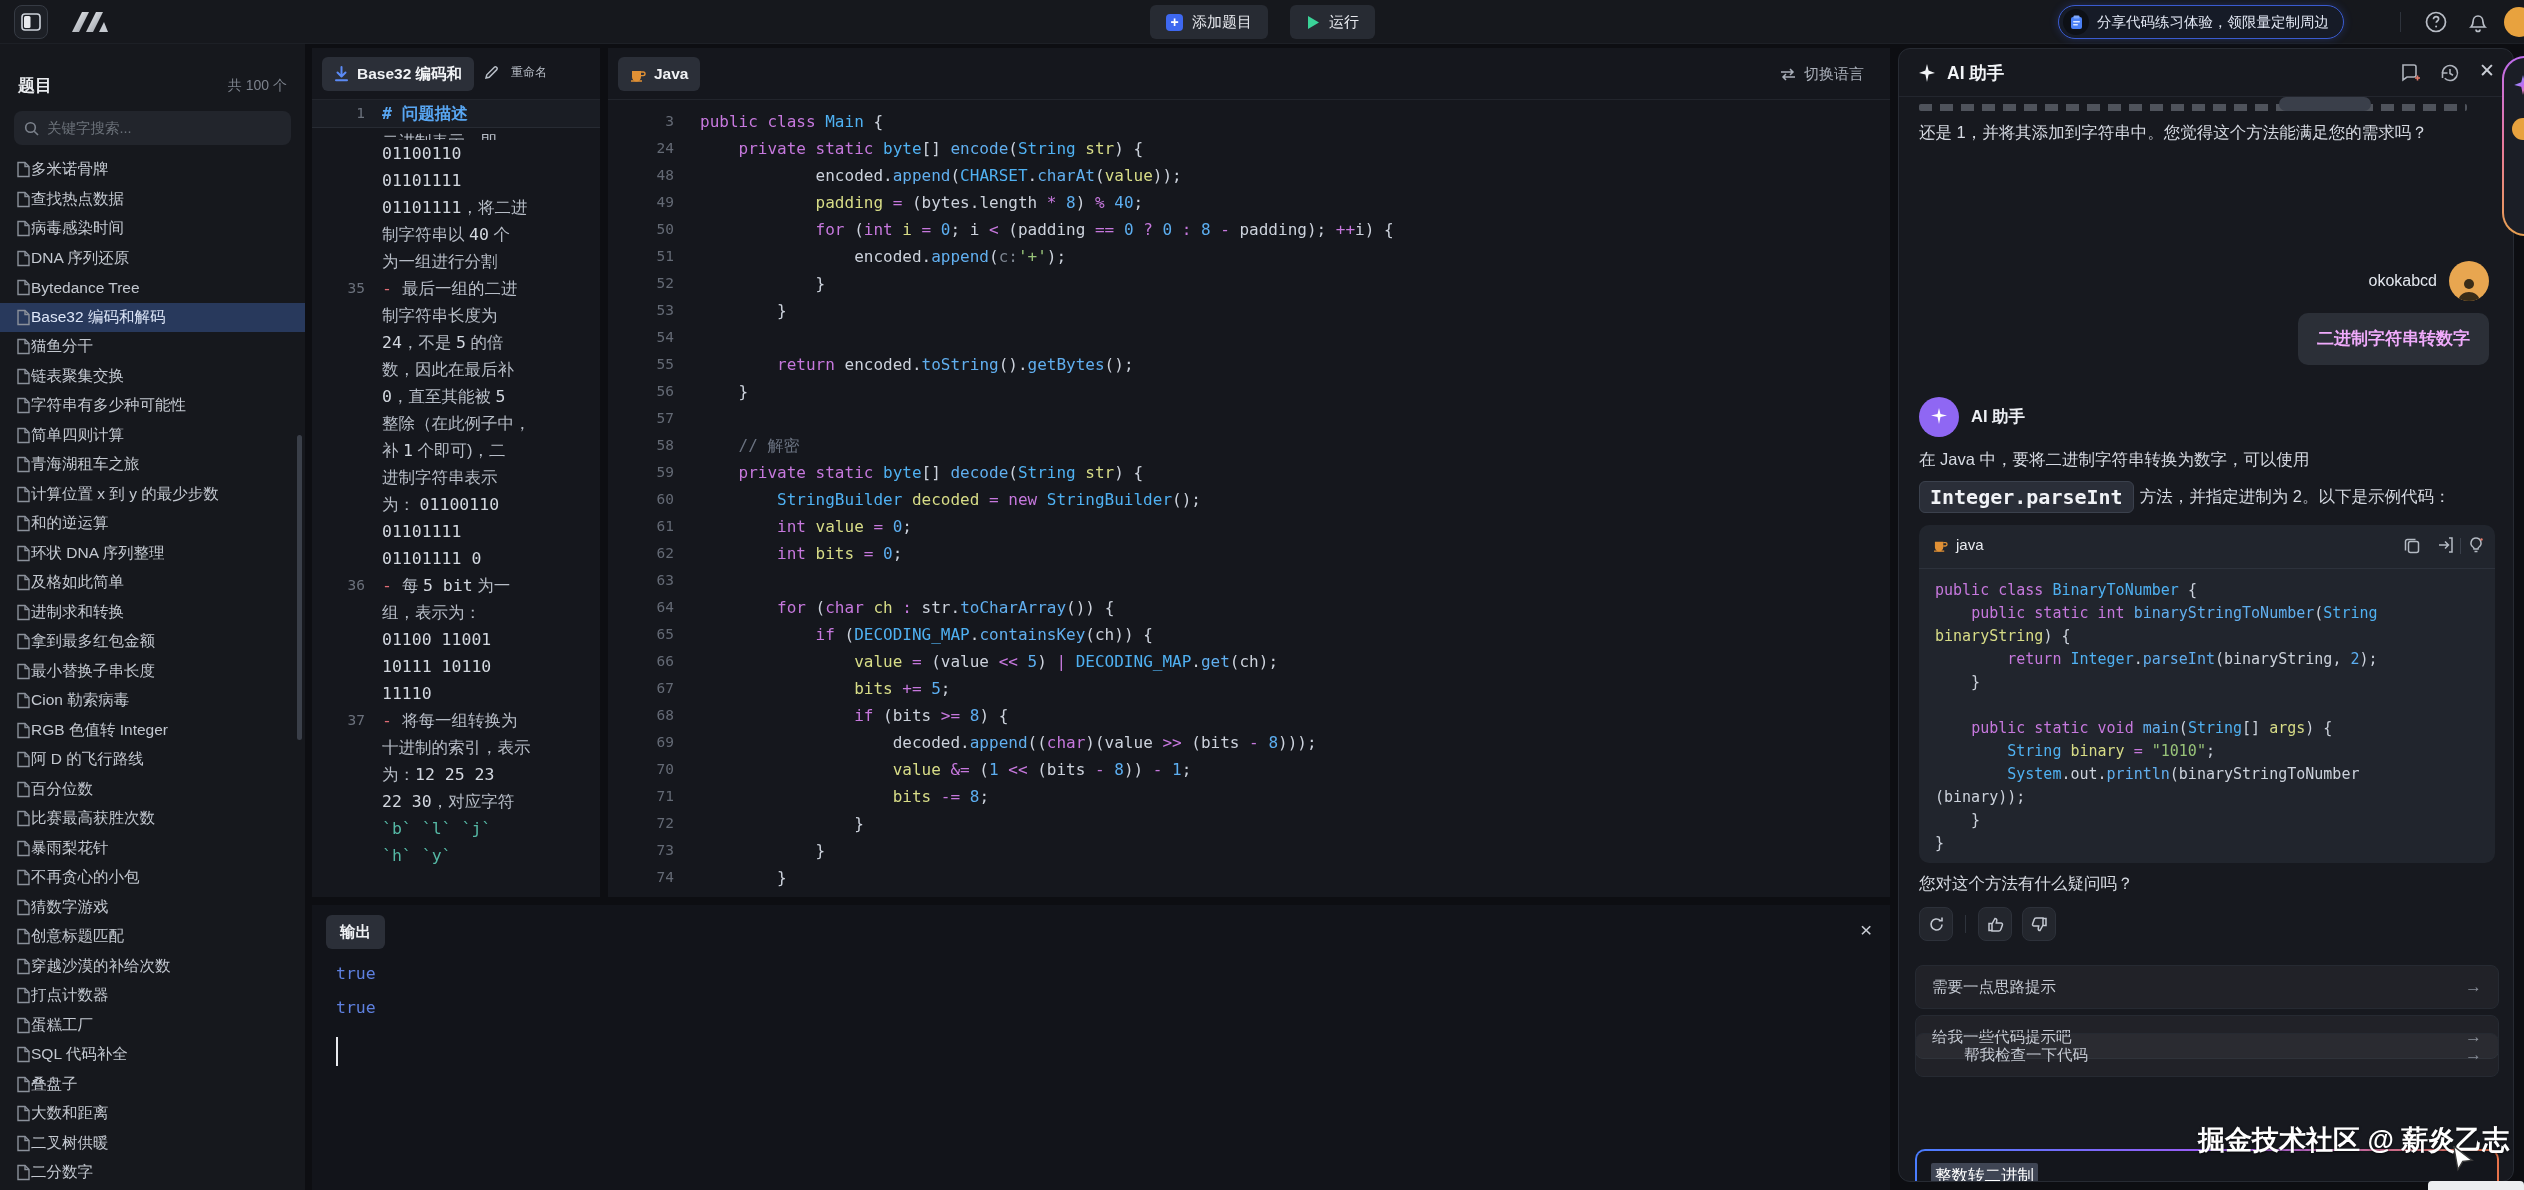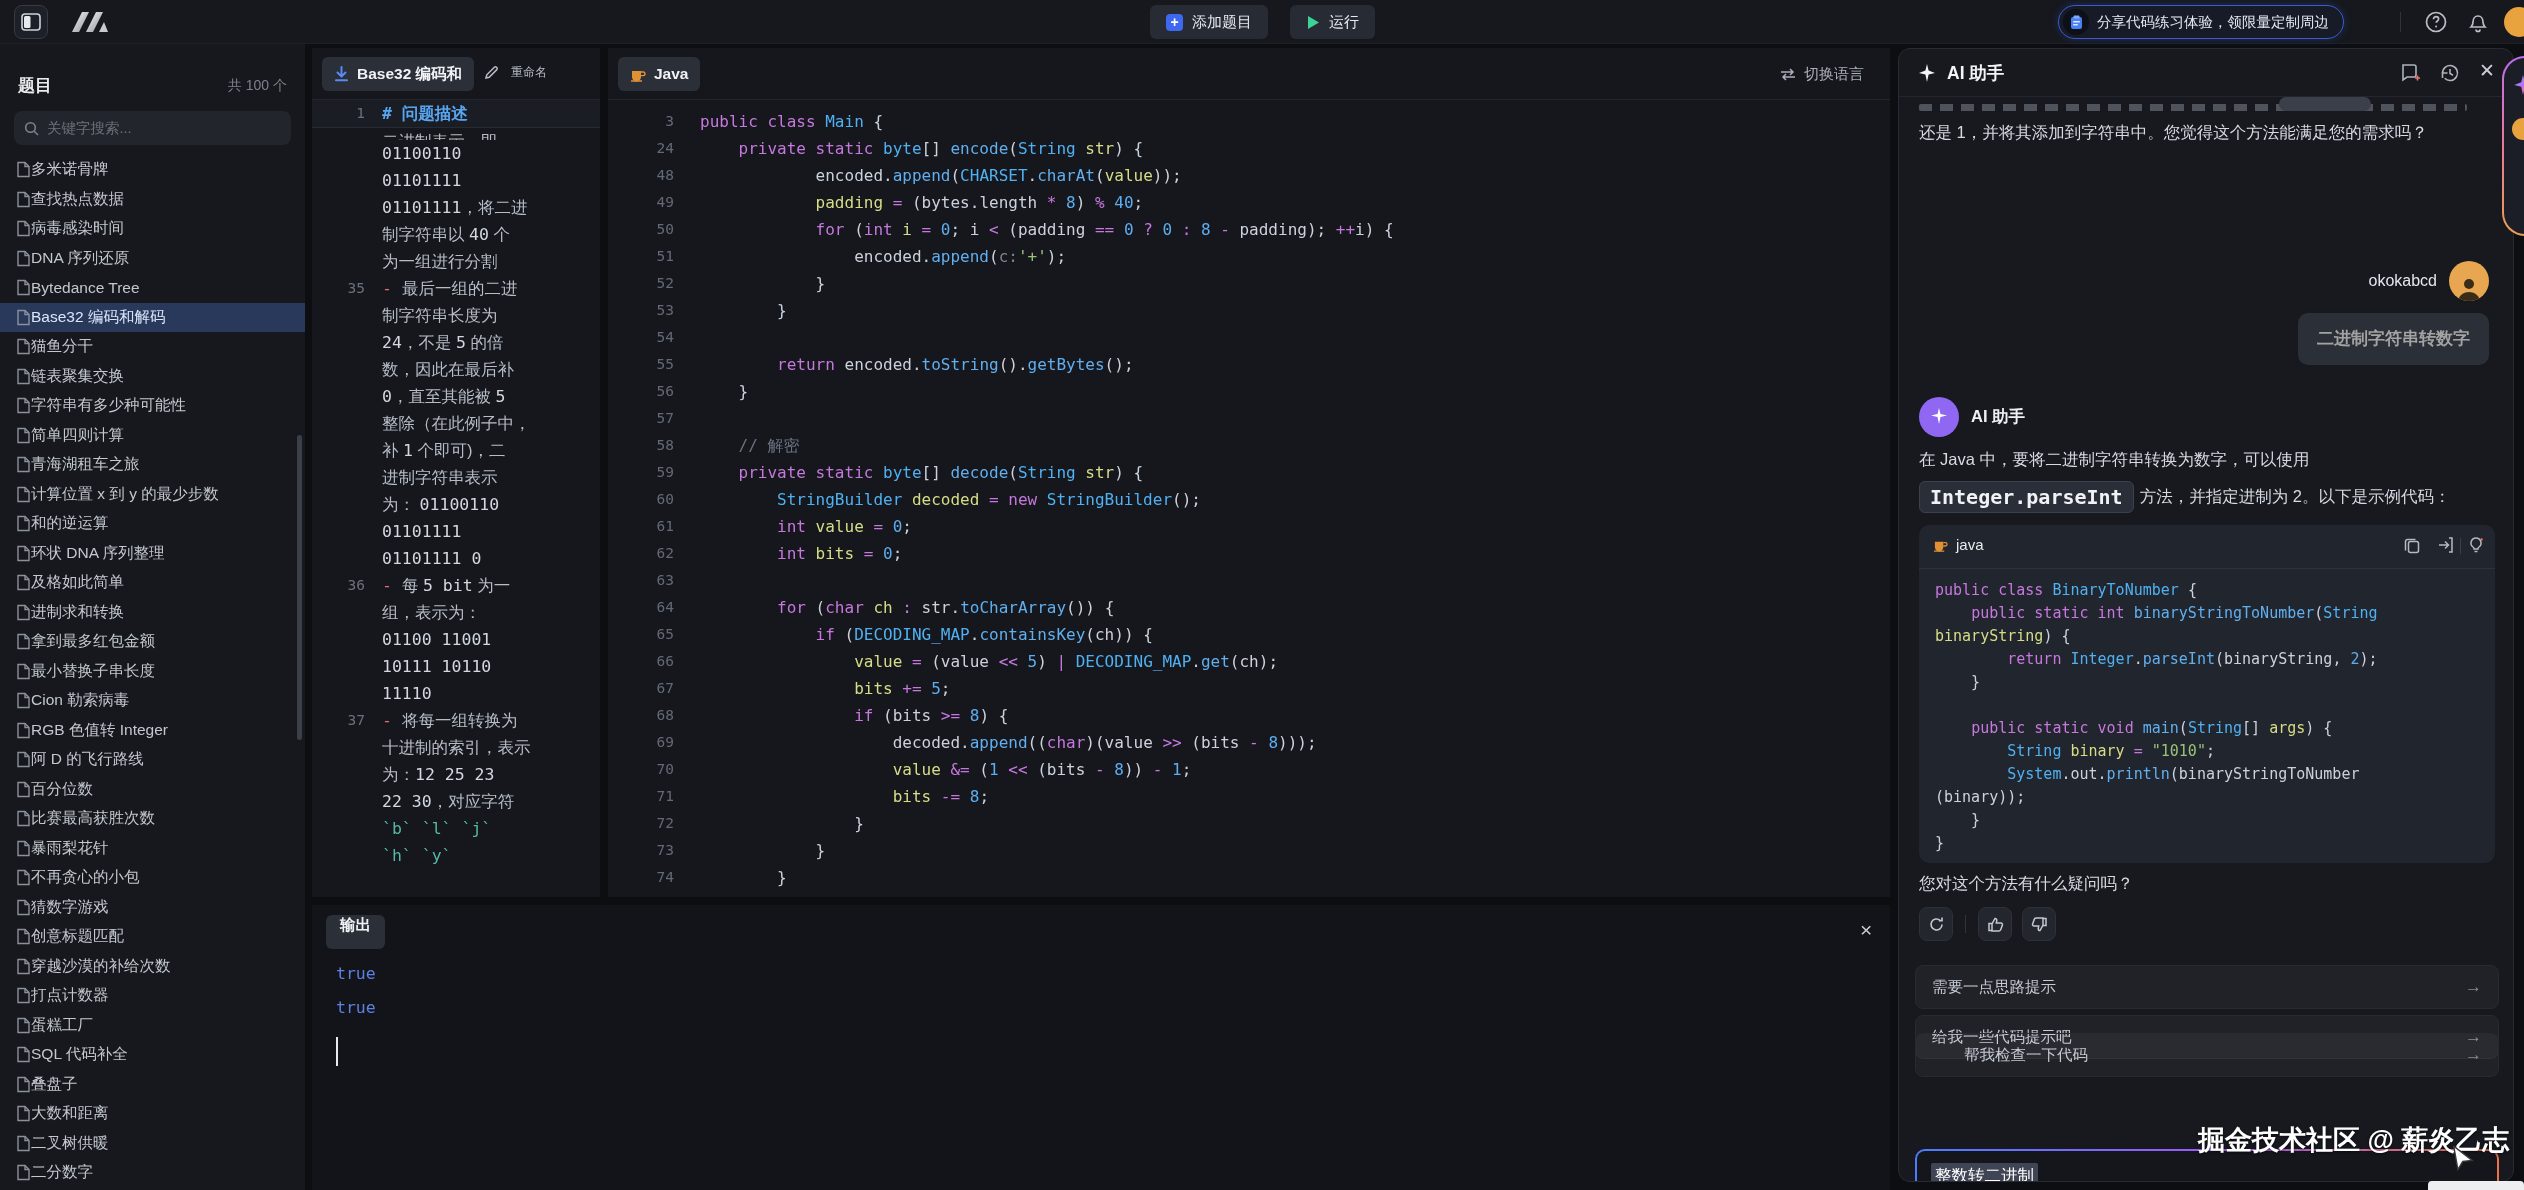"二进制字符串转数字" #ai-user-bubble { color: #a3a3a3 -> #f0abfc }
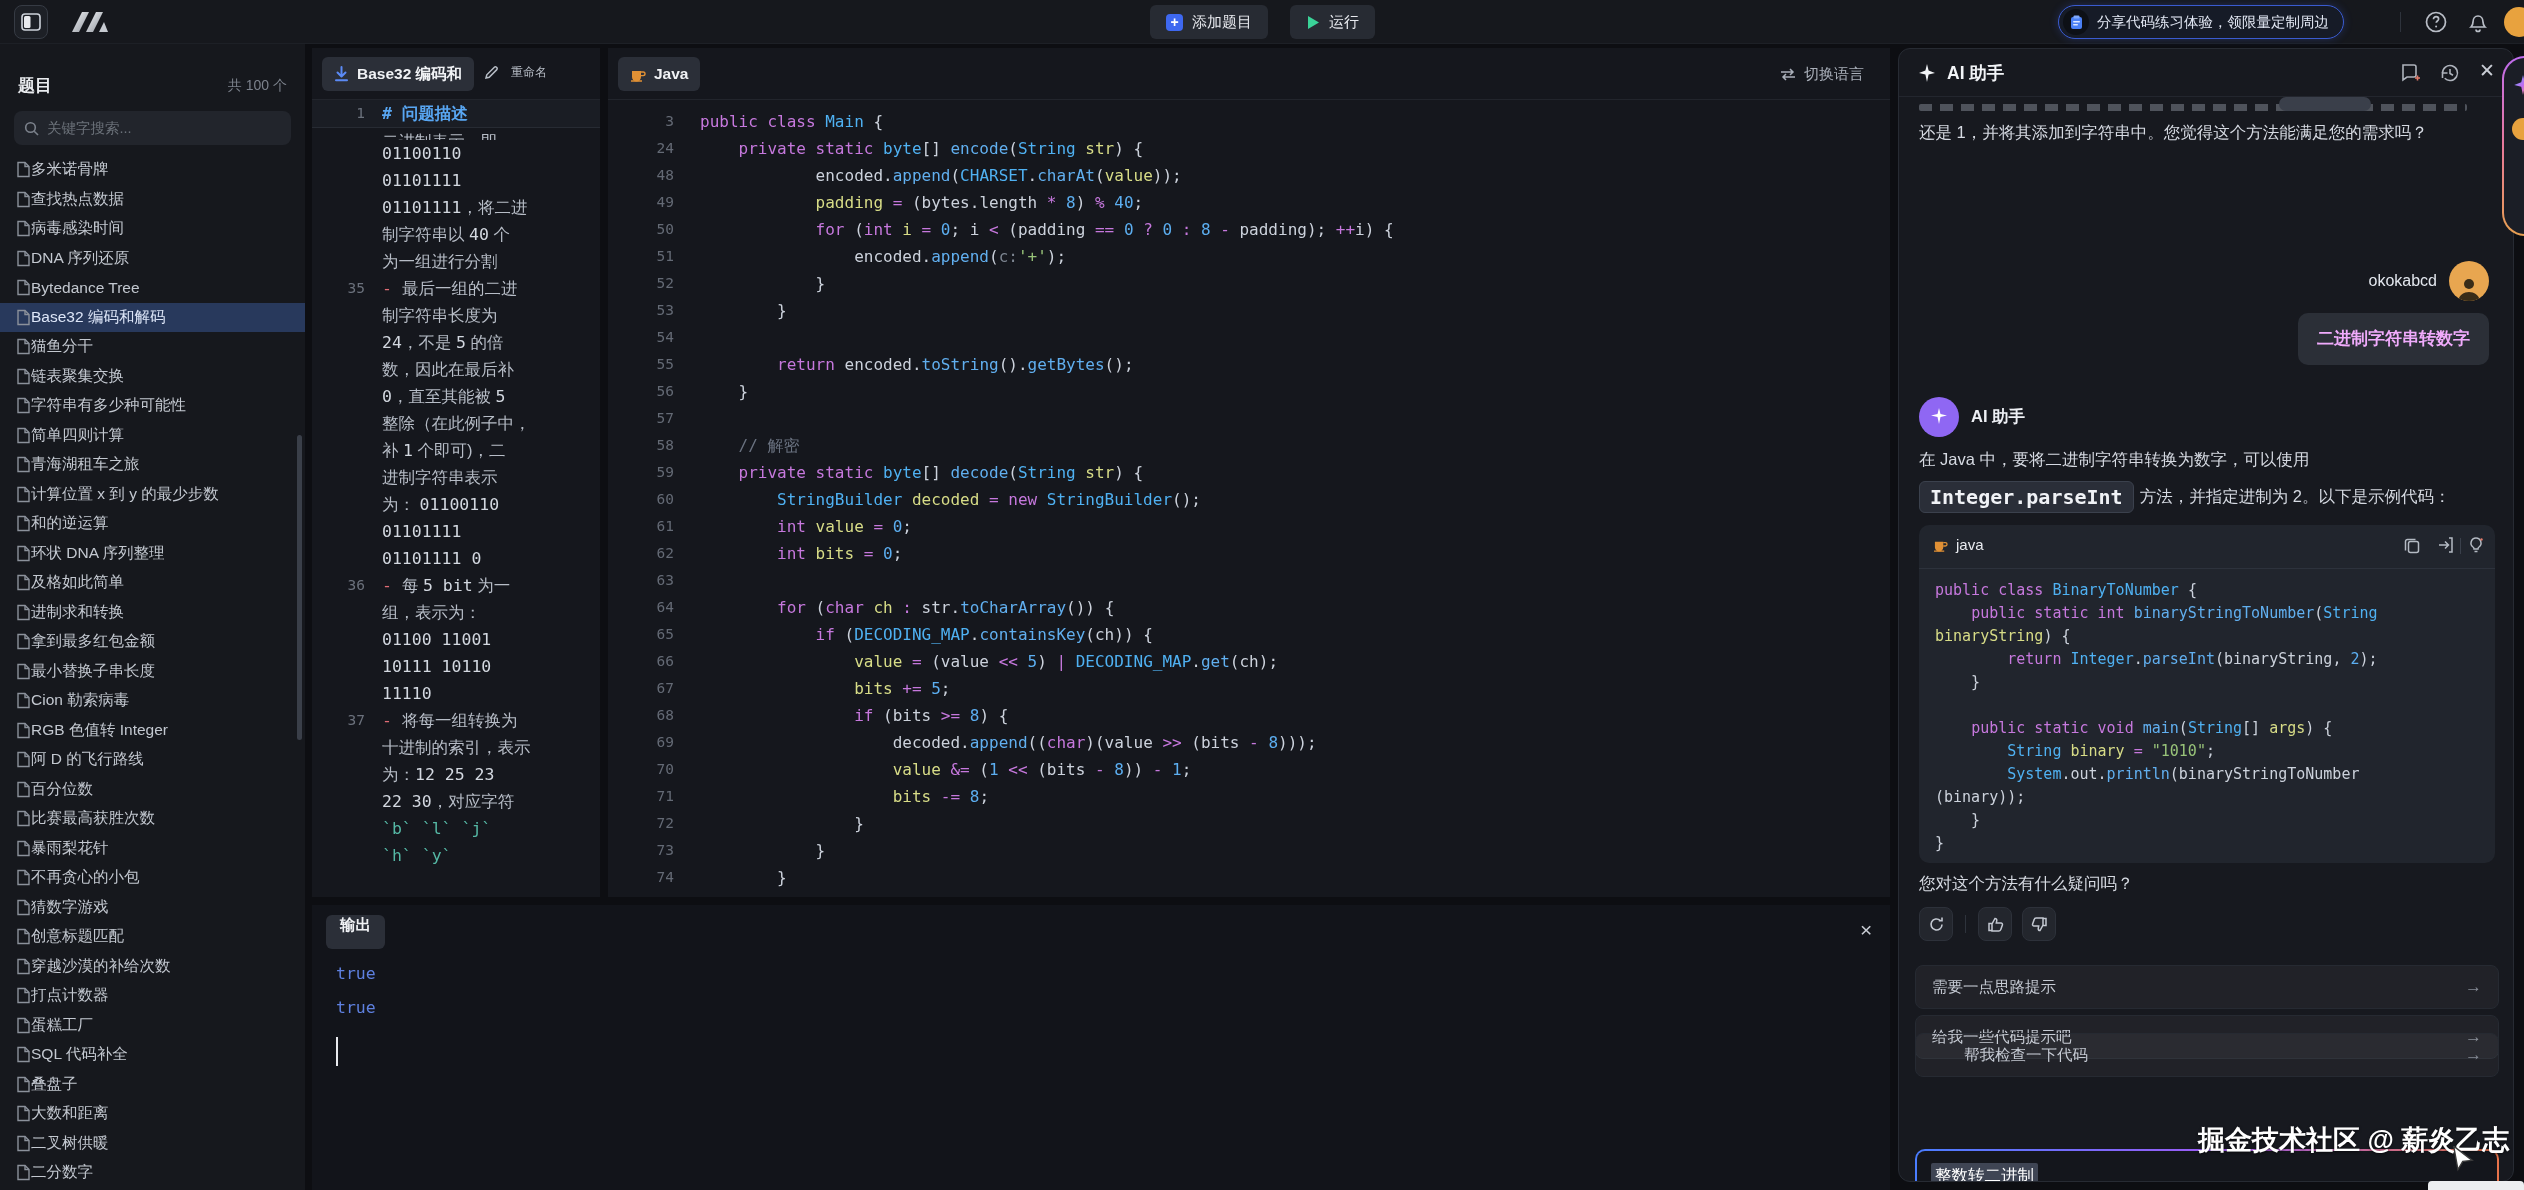"输出" #out-chip { align-items: flex-start -> center }
